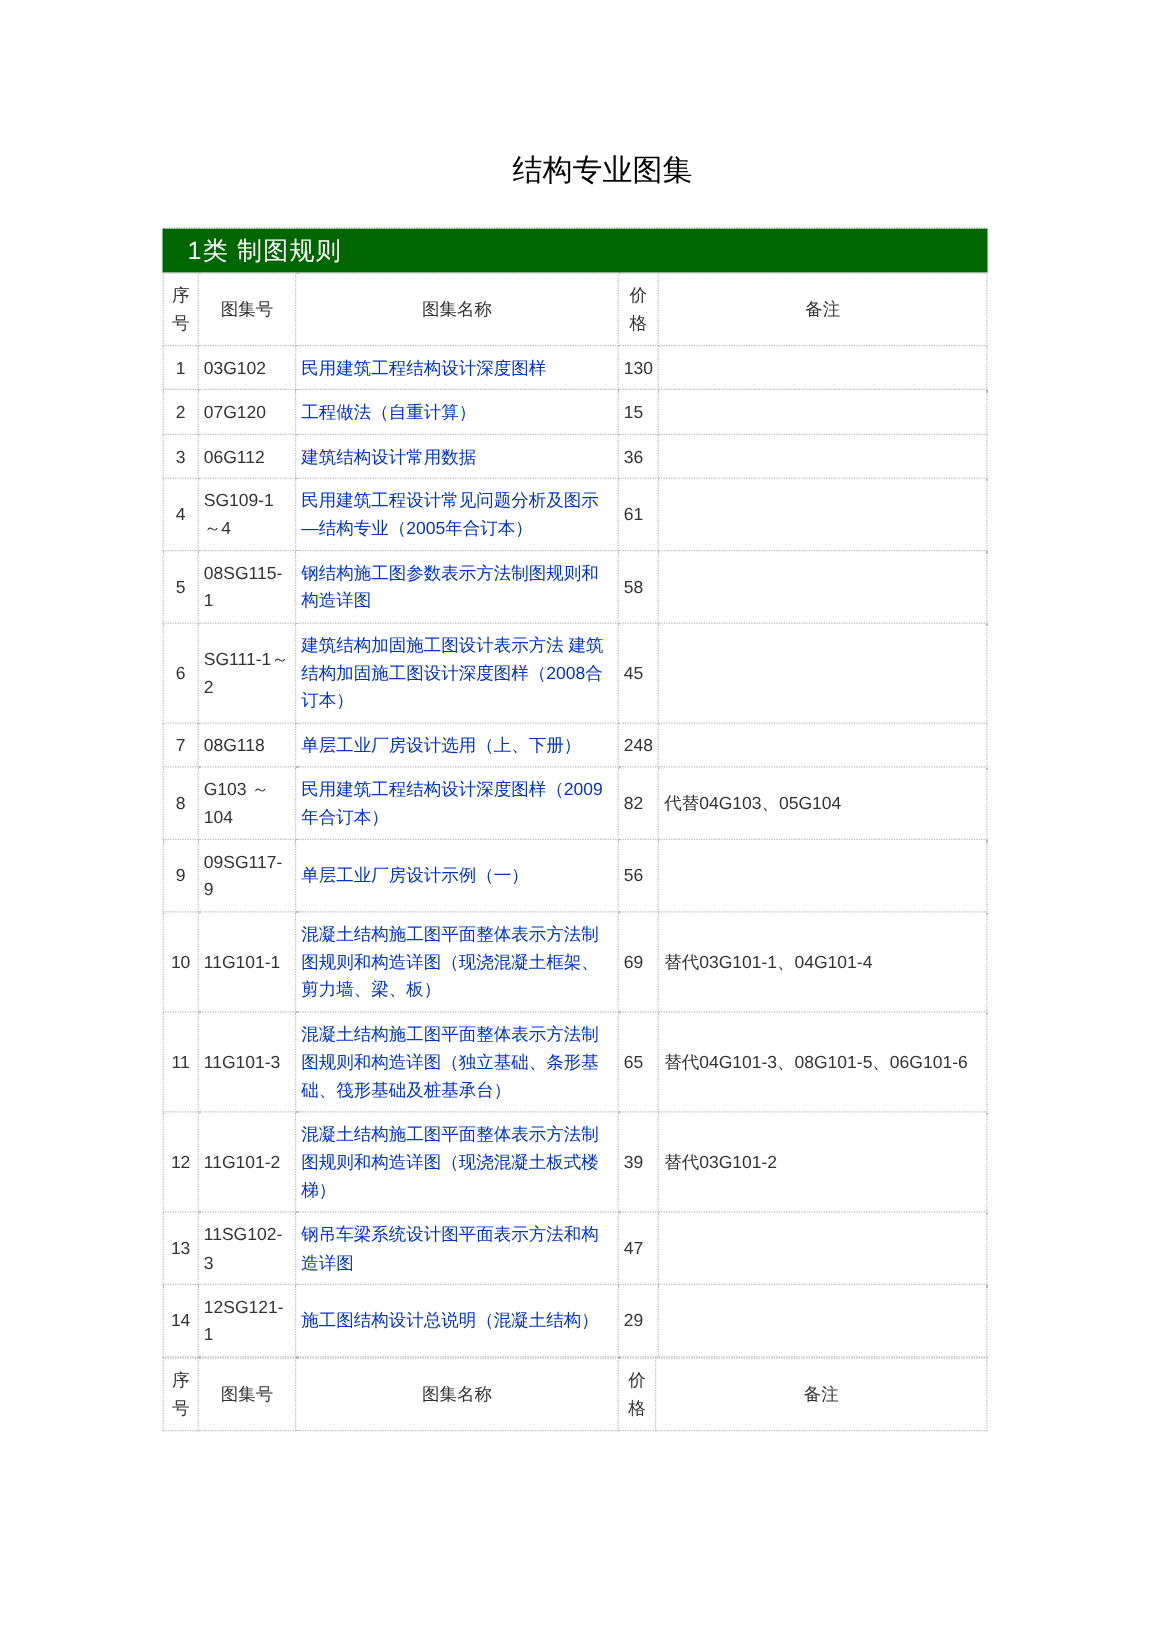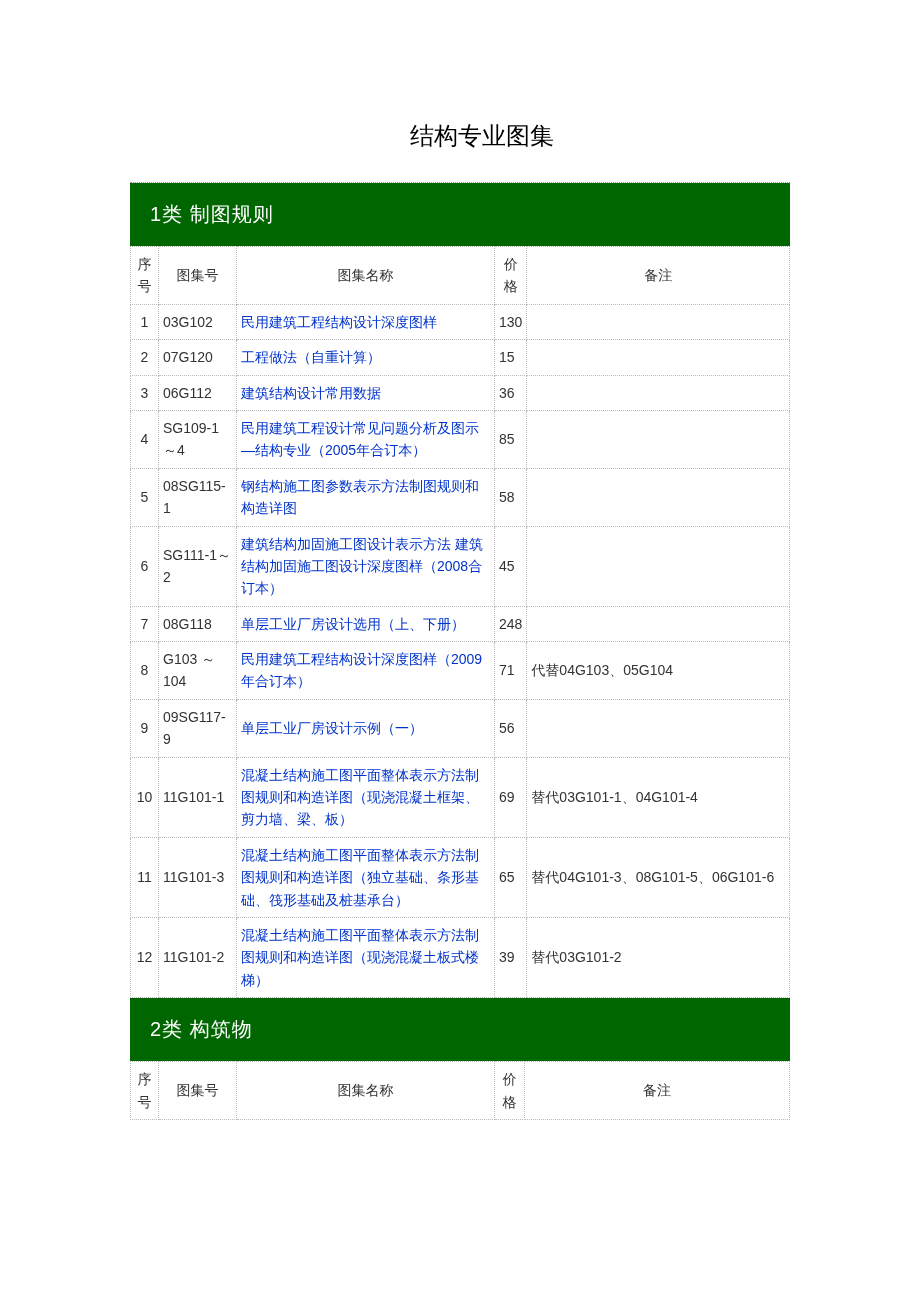"1类 制图规则" .category-header { padding: 18px 20px -> 4px 20px }
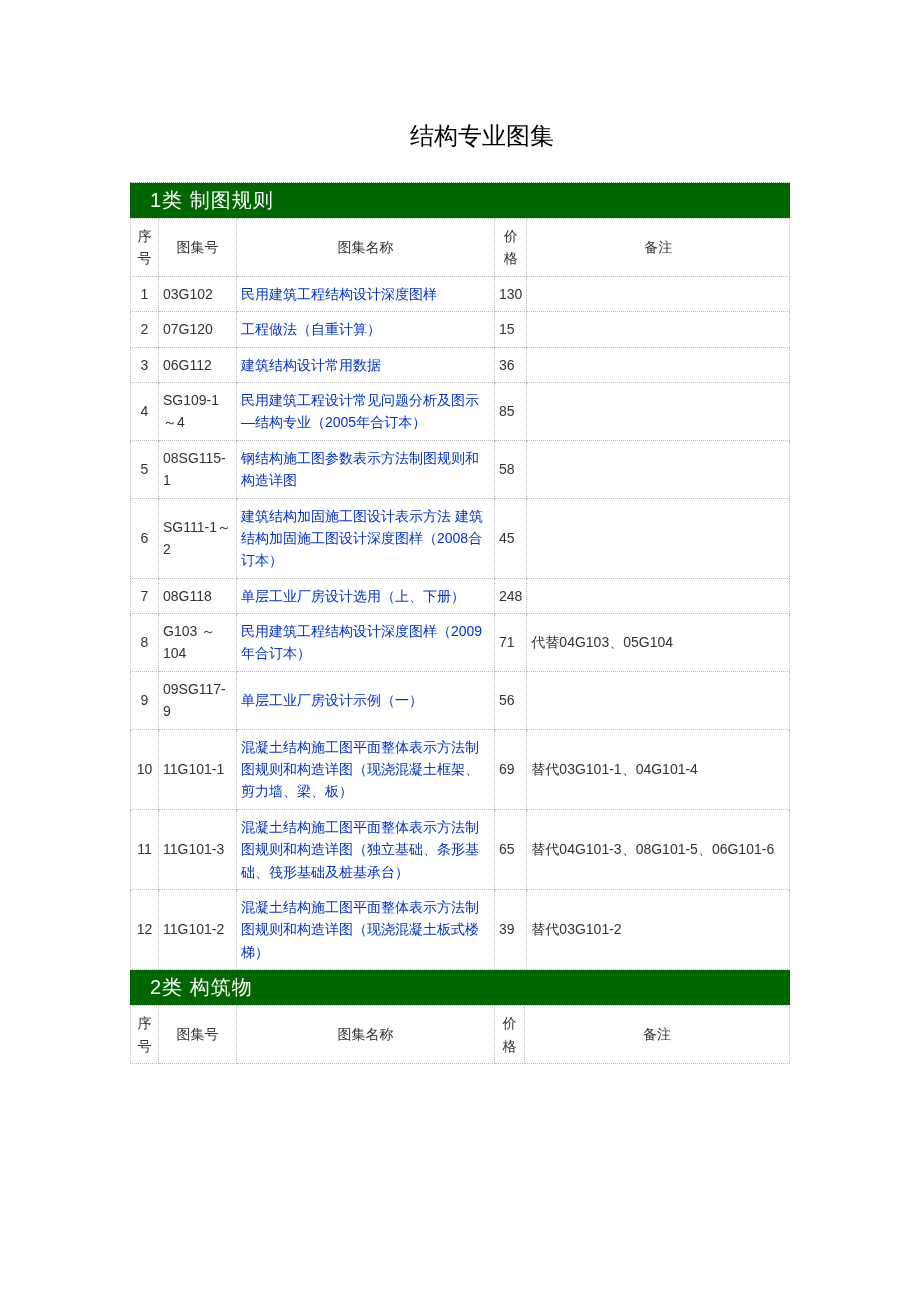"85" td.price { text: 85 -> 61 }
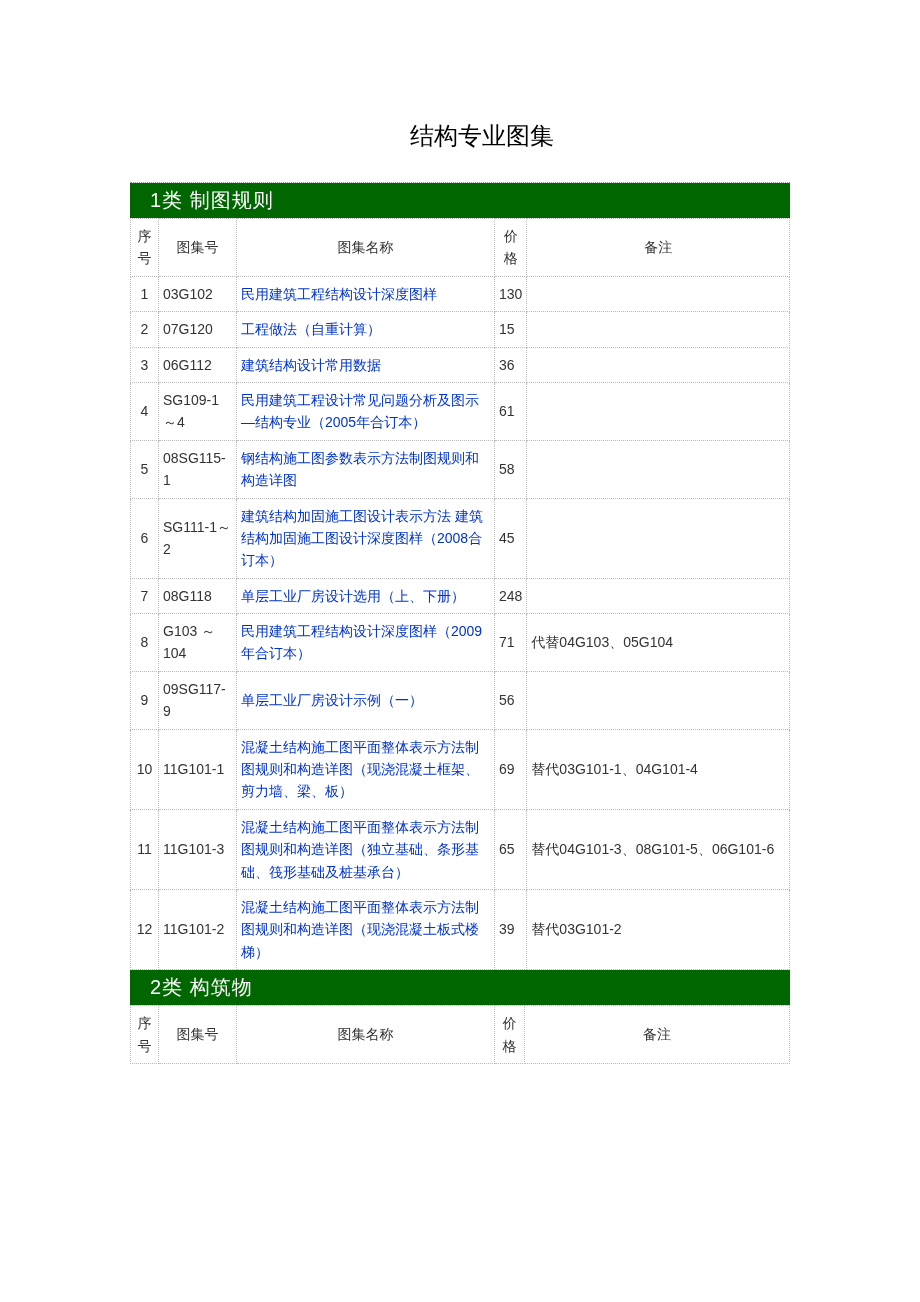"71" td.price { text: 71 -> 82 }
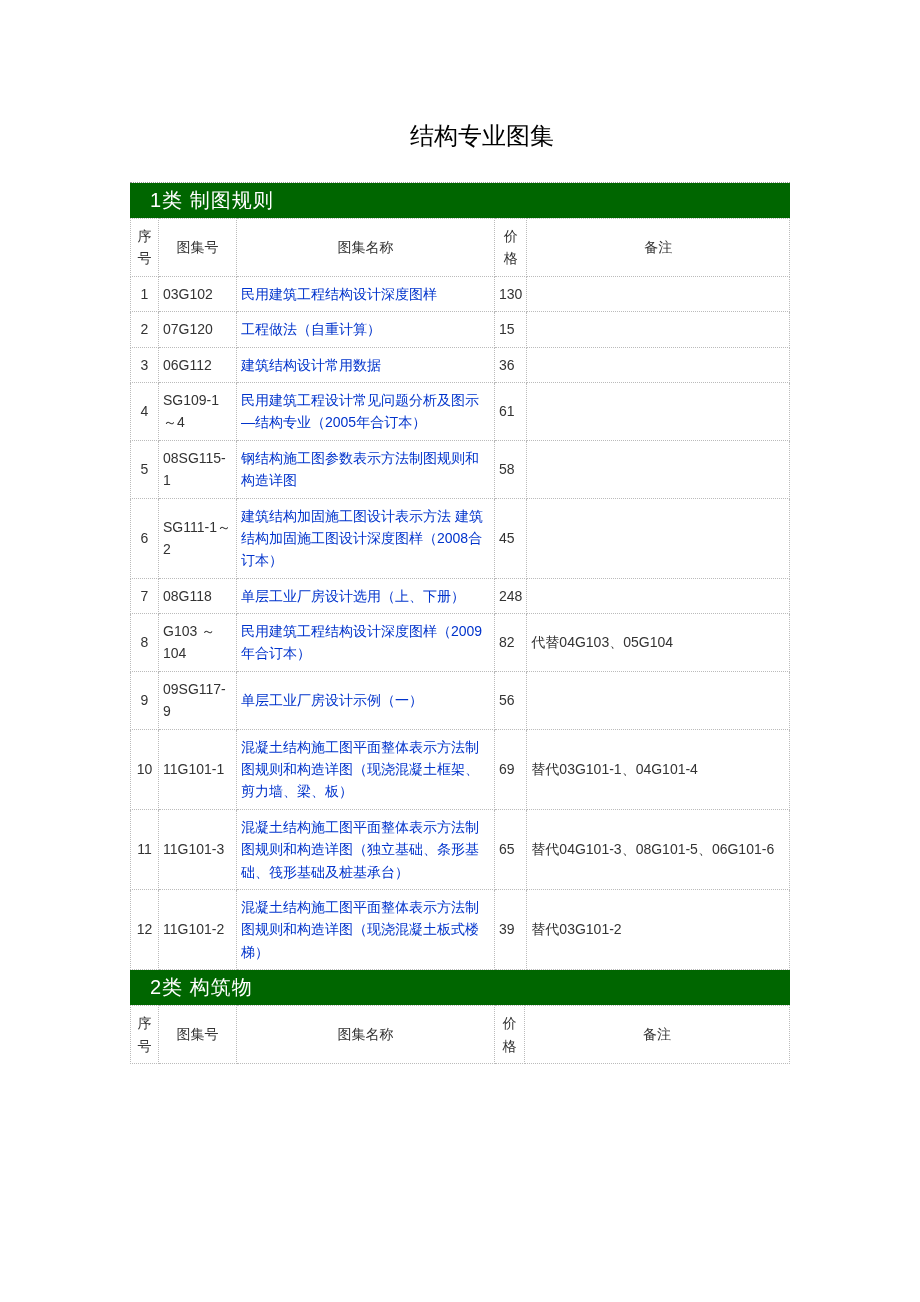"13" tr { html: none -> <tr> <td>13</td> <td>11SG102-3</td> <td><a>钢吊车梁系统设计图平面表示方法和构造详图</a></td> <td>47</td> <td></td> </tr> }
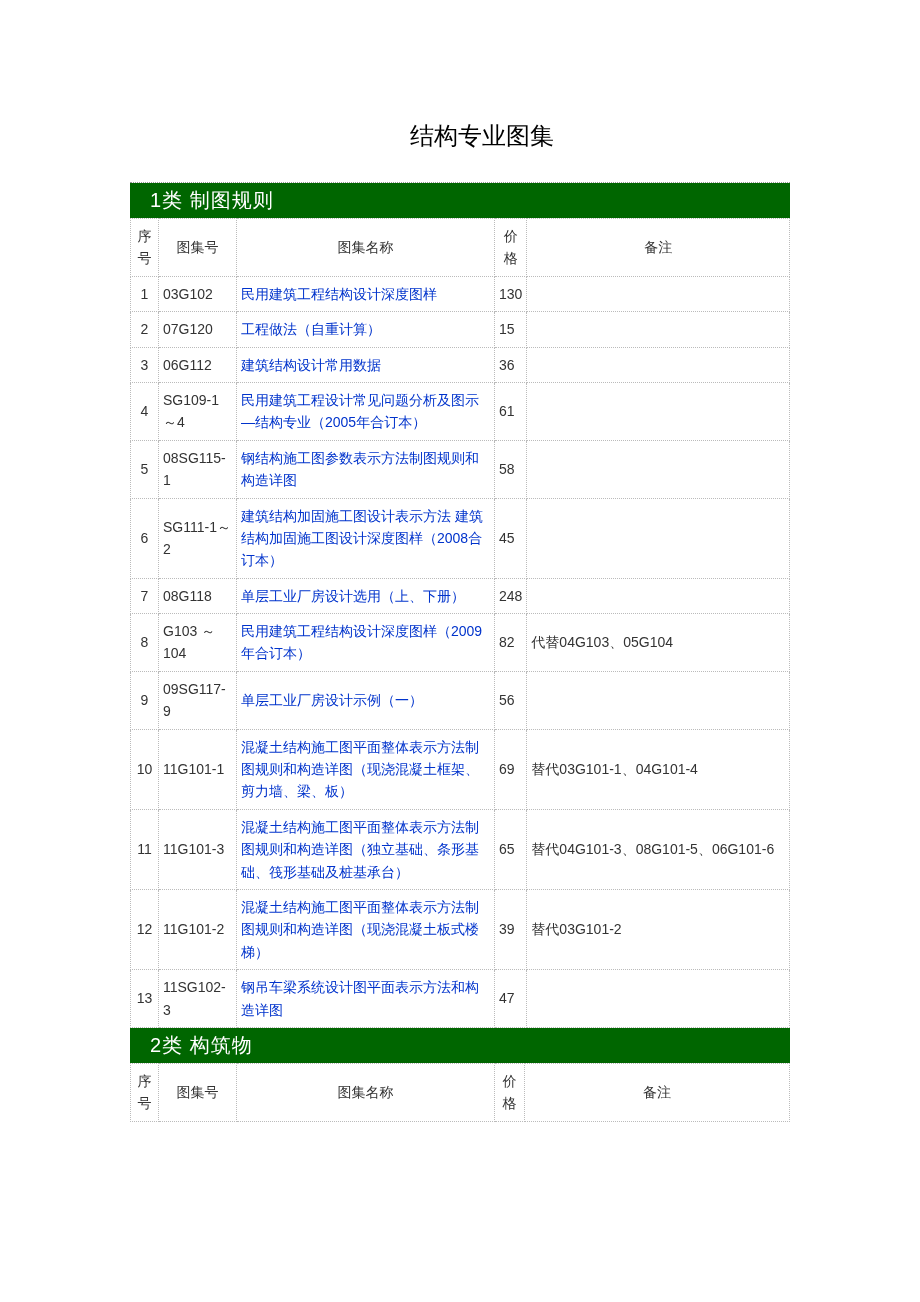"14" tr { html: none -> <tr> <td>14</td> <td>12SG121-1</td> <td><a>施工图结构设计总说明（混凝土结构）</a></td> <td>29</td> <td></td> </tr> }
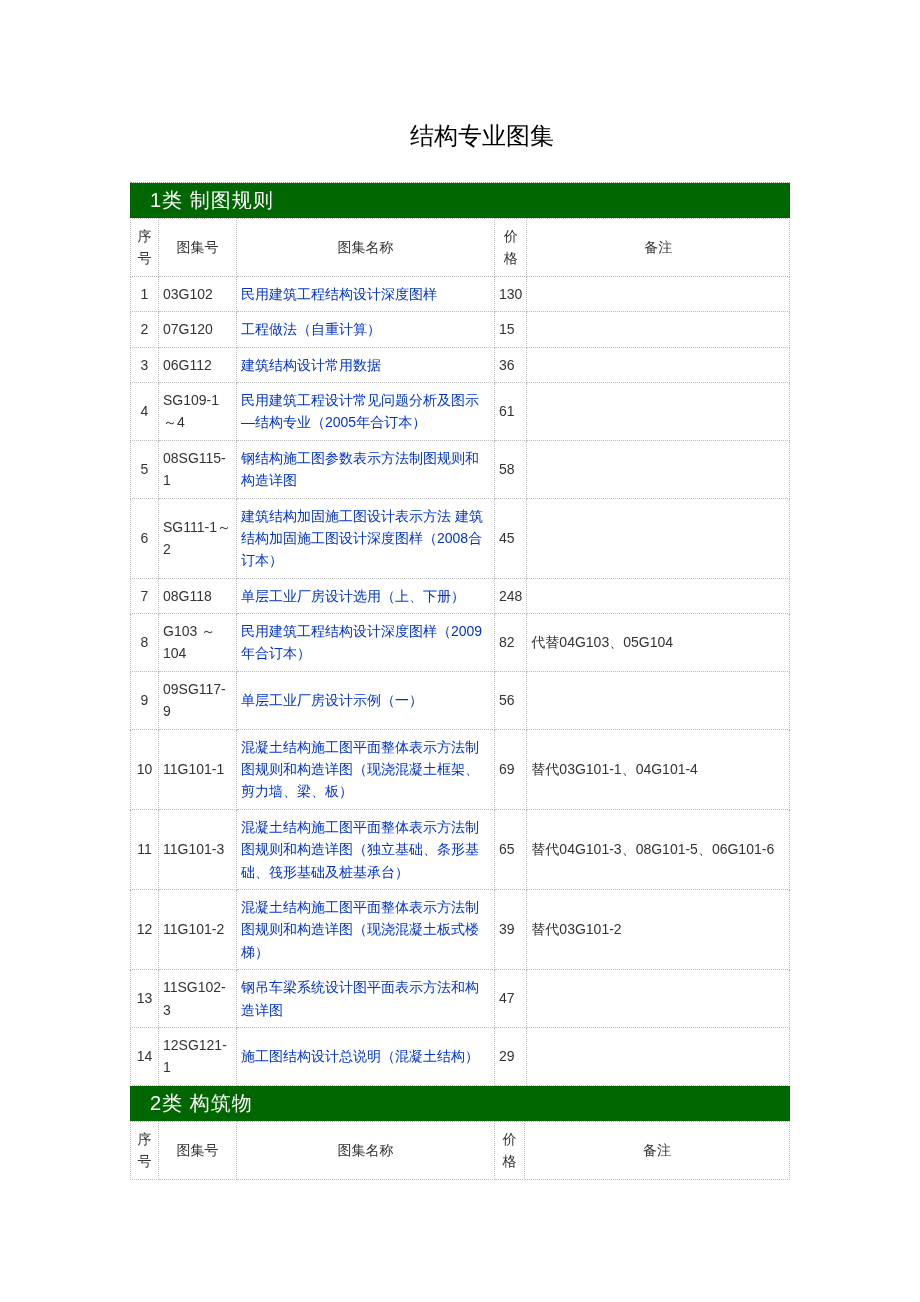"2类 构筑物" div.category-header { html: <div>2类 构筑物</div> -> none }
